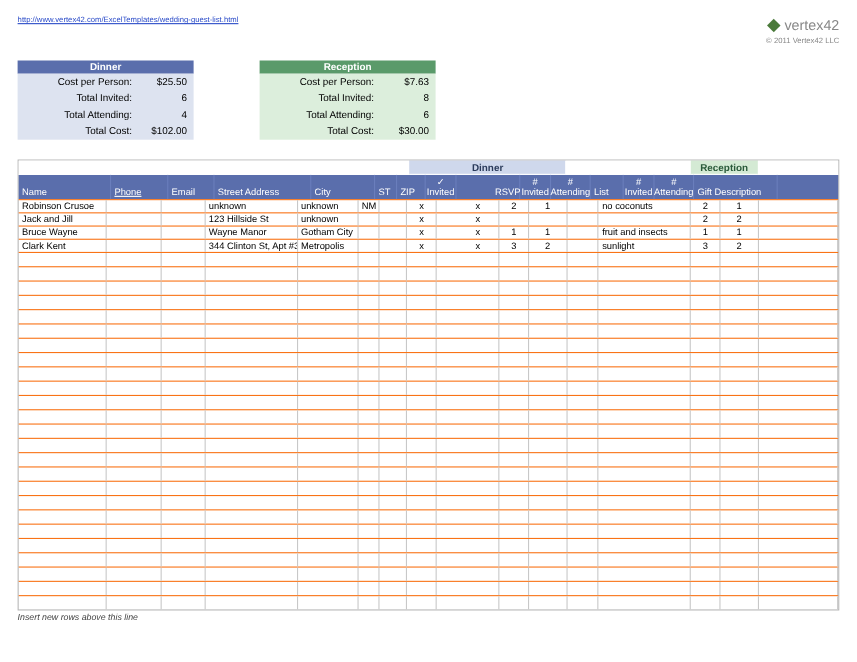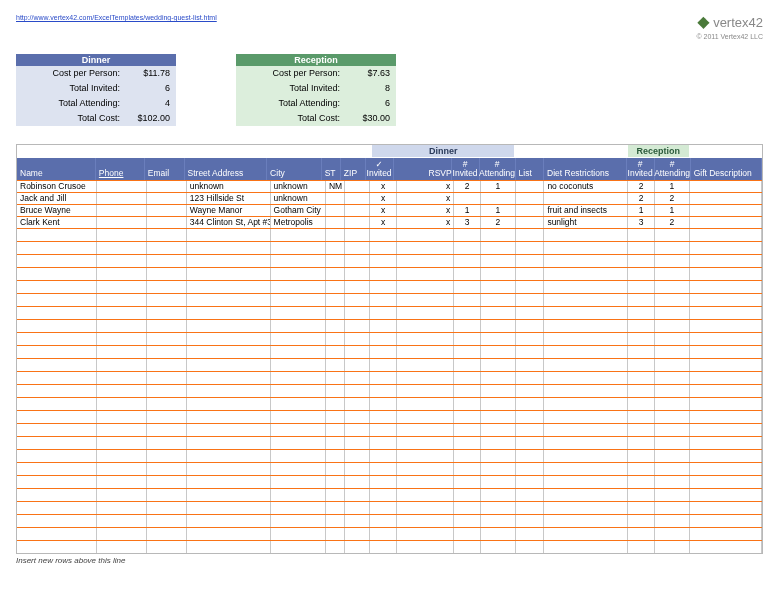"$11.78" span.summary-value { text: $11.78 -> $25.50 }
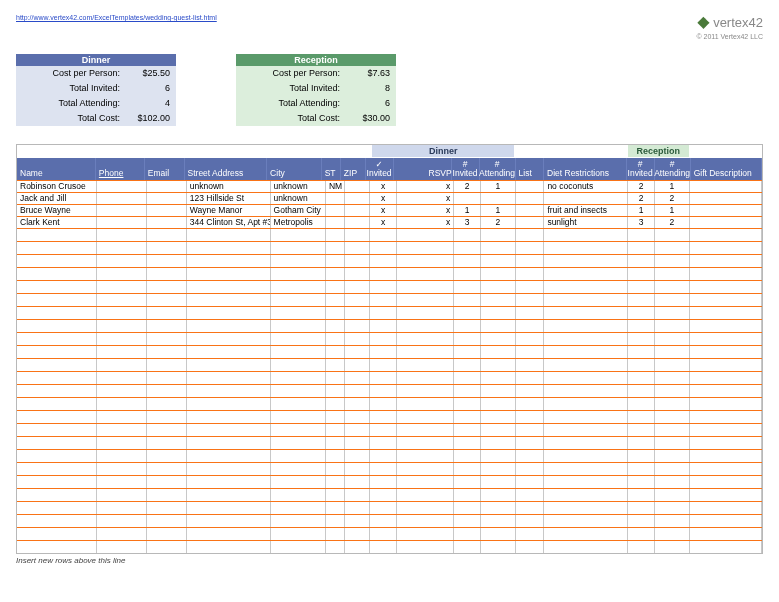"RSVP" .c-rsvp { text-align: right -> left }
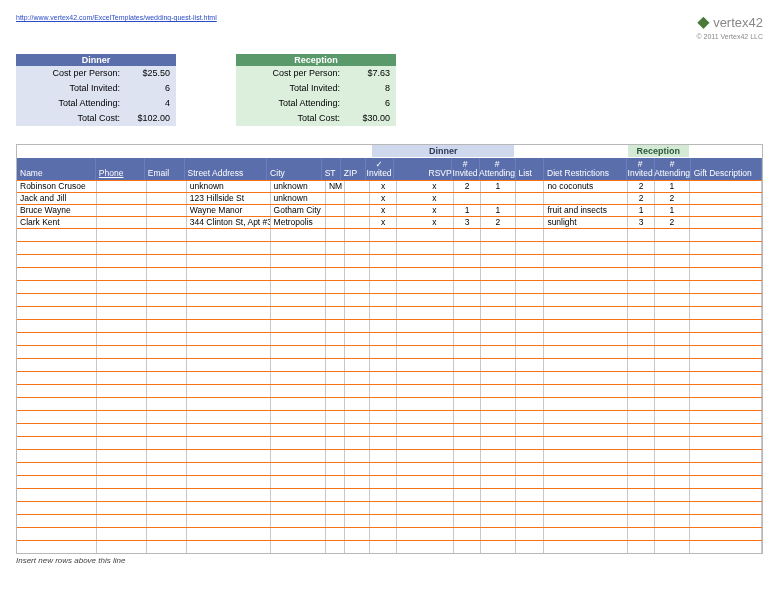"Diet Restrictions" div.c-diet { html: <div>Diet Restrictions</div> -> none }
